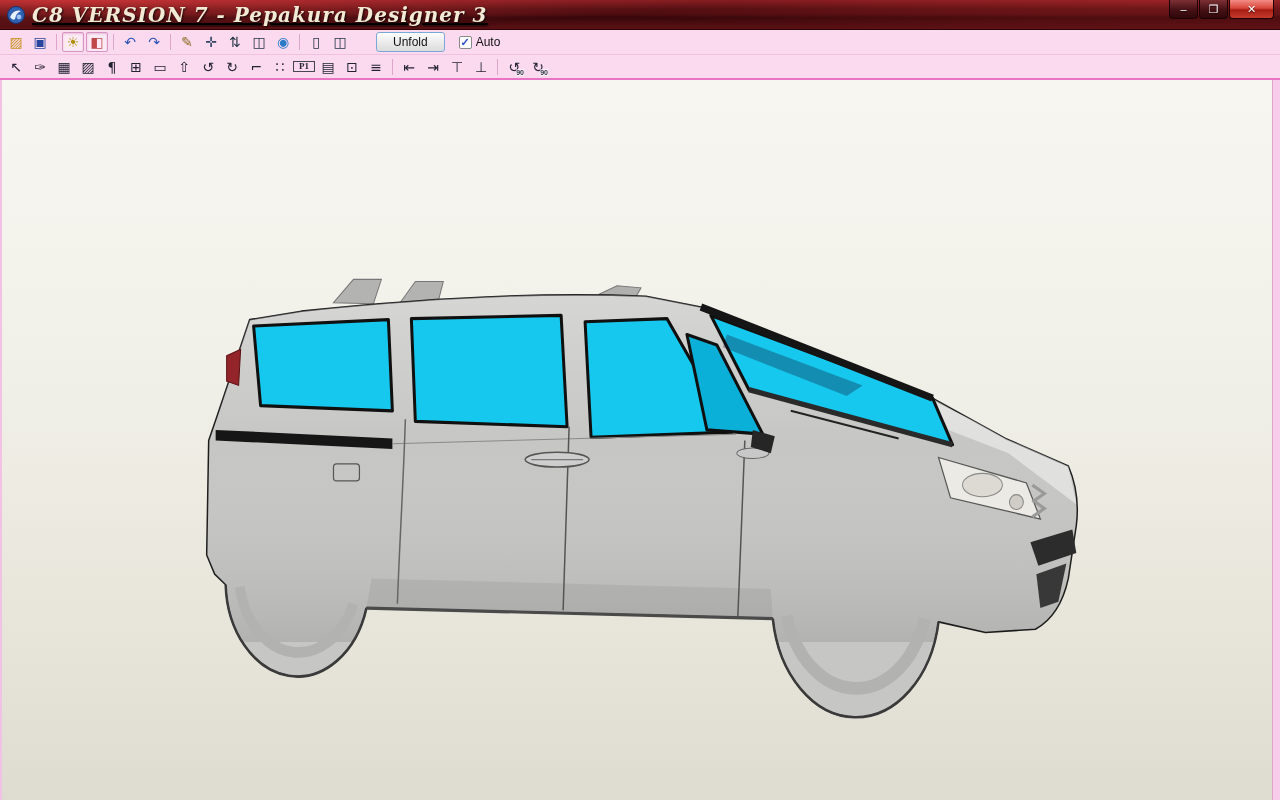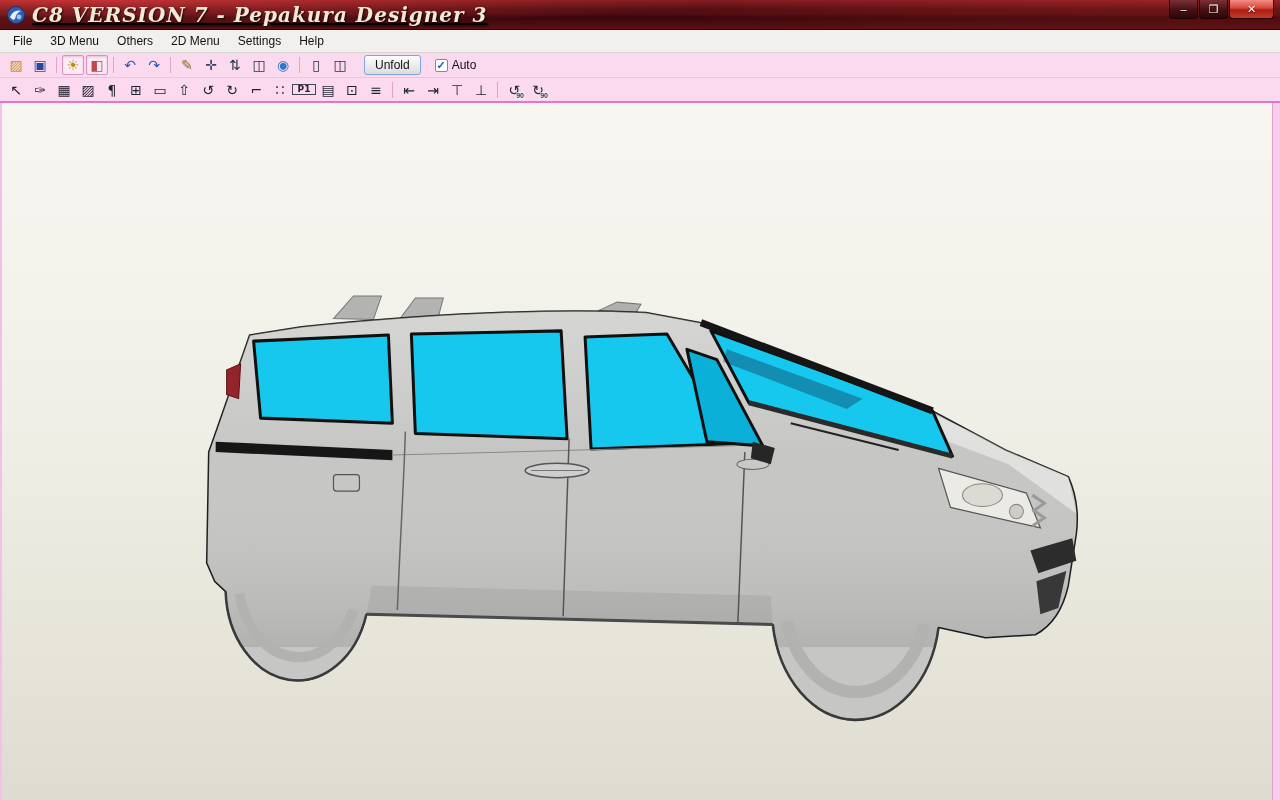"File" div.menubar { html: <div> <span>File</span> <span>3D Menu</span> <span>Others</span> <span>2D Menu</span> <span>Settings</span> <span>Help</span> </div> -> none }
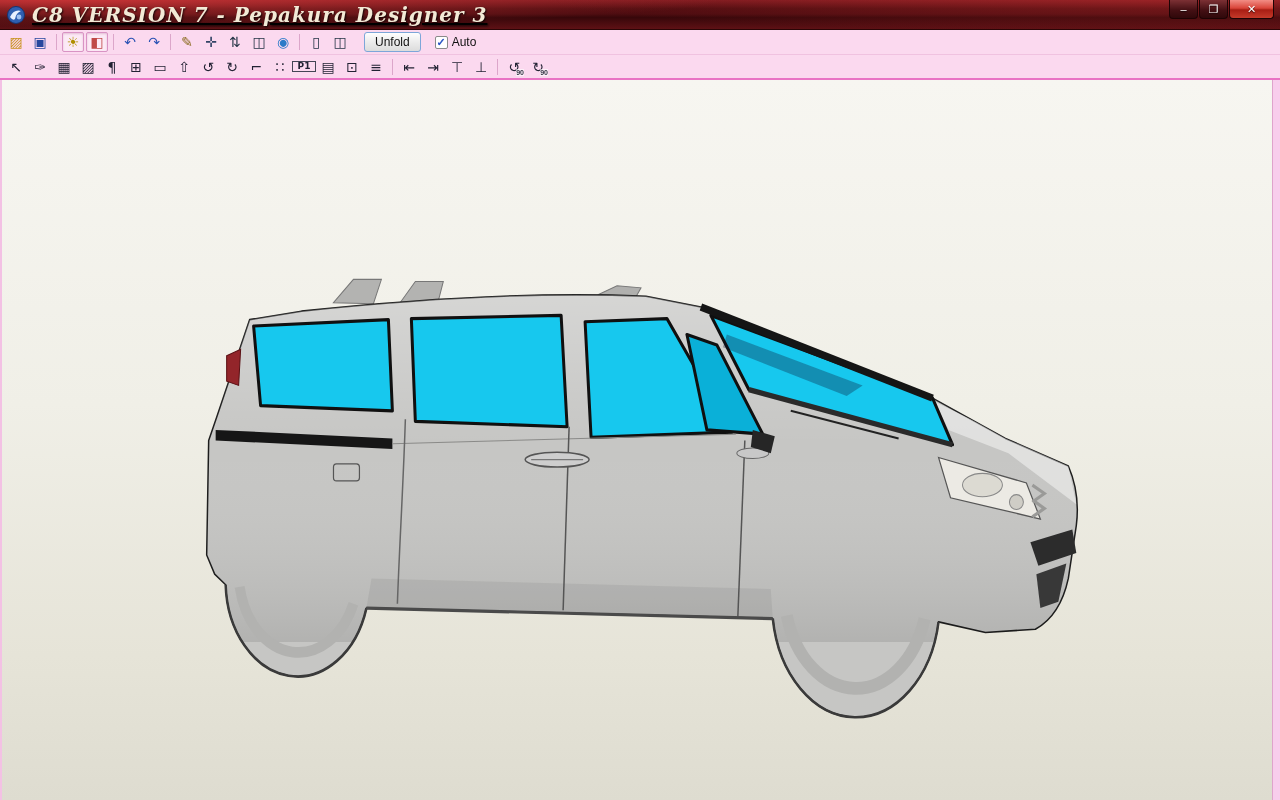"Unfold" .unfold { margin-left: 12px -> 24px; padding: 2px 10px -> 2px 16px }
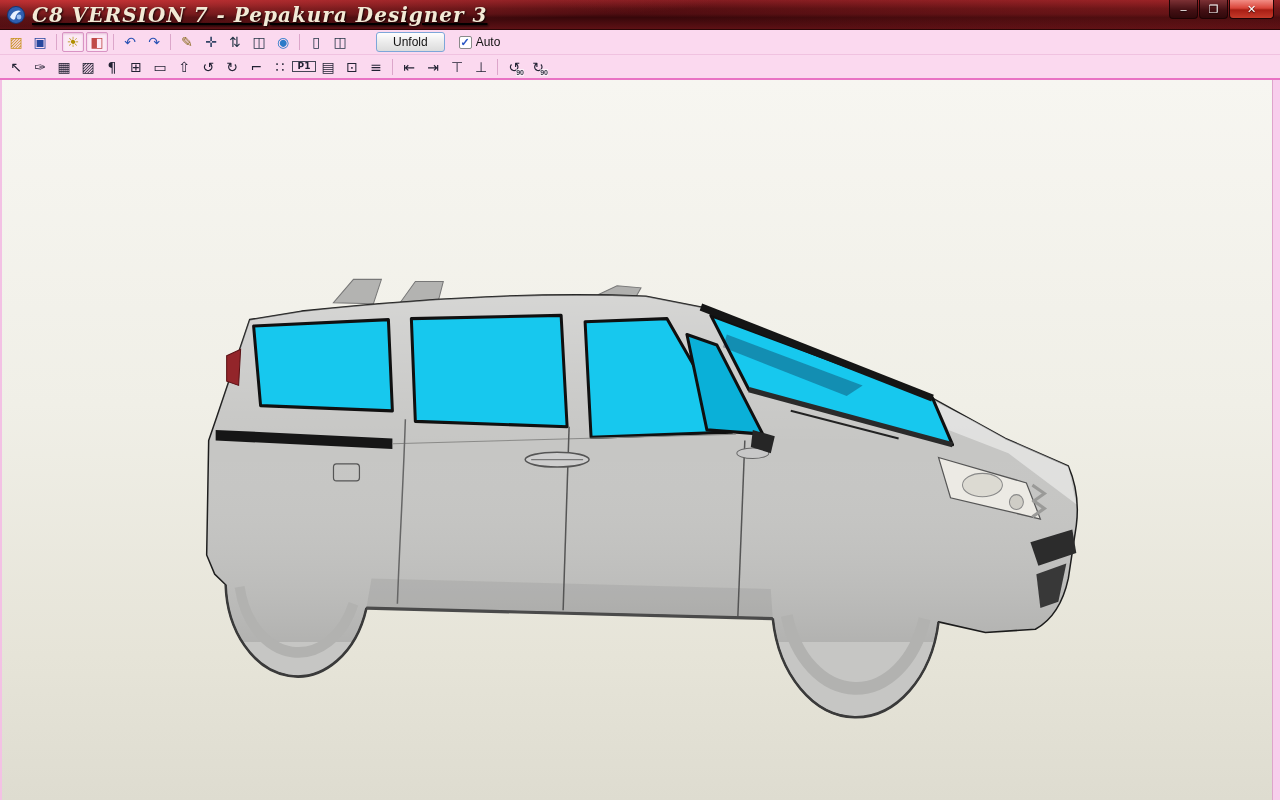"P1" .tb-btn .glyph.txt { font-family: none -> Liberation Serif, serif }
